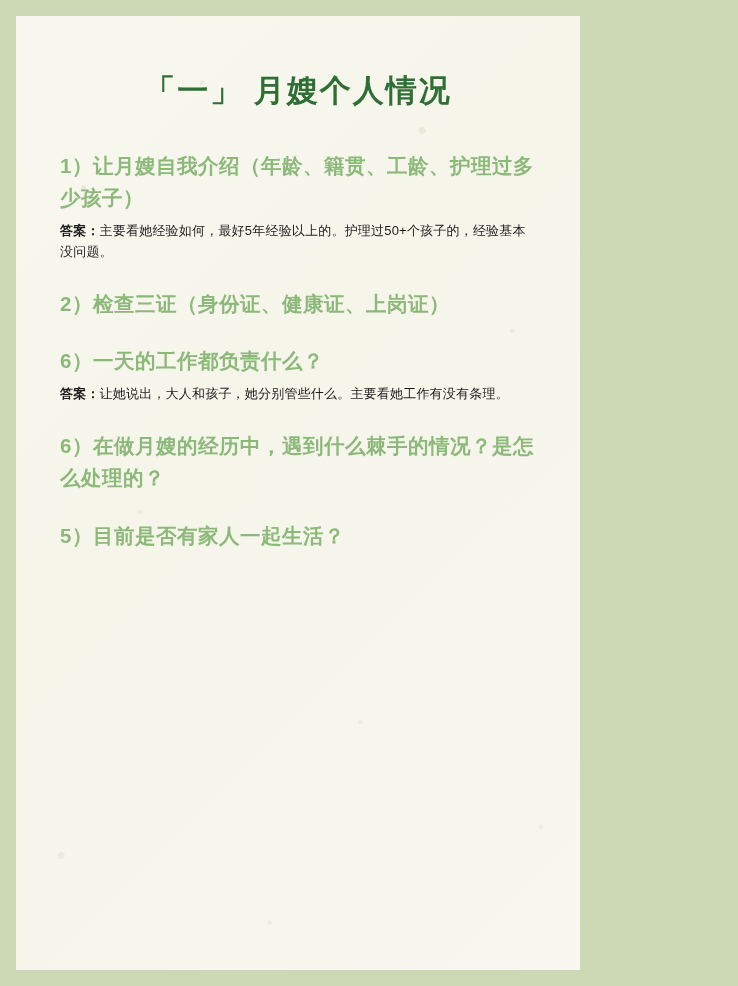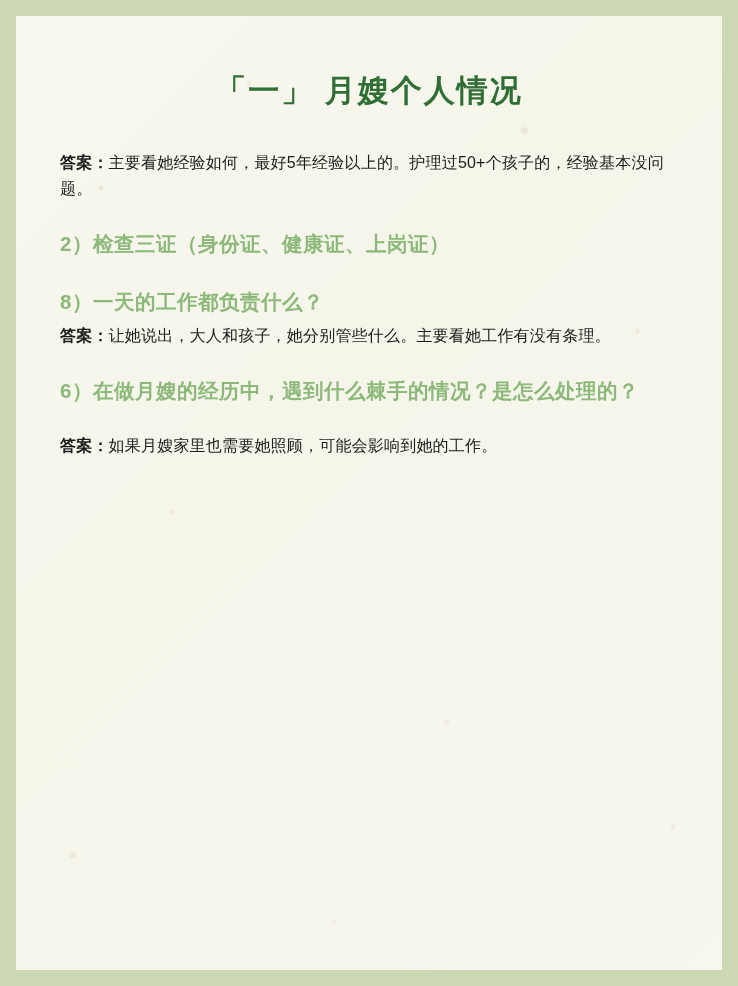"「一」 月嫂个人情况" .page { width: 706px -> 564px }
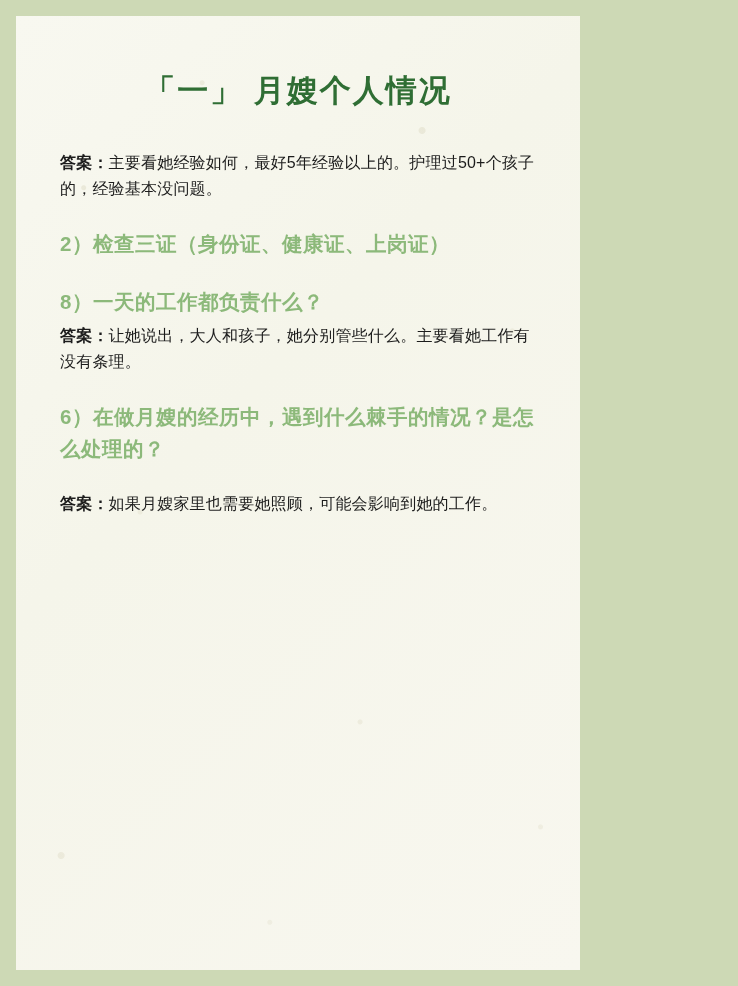"1）让月嫂自我介绍（年龄、籍贯、工龄、护理过多少孩子）" p.q { html: none -> <p>1）让月嫂自我介绍（年龄、籍贯、工龄、护理过多少孩子）</p> }
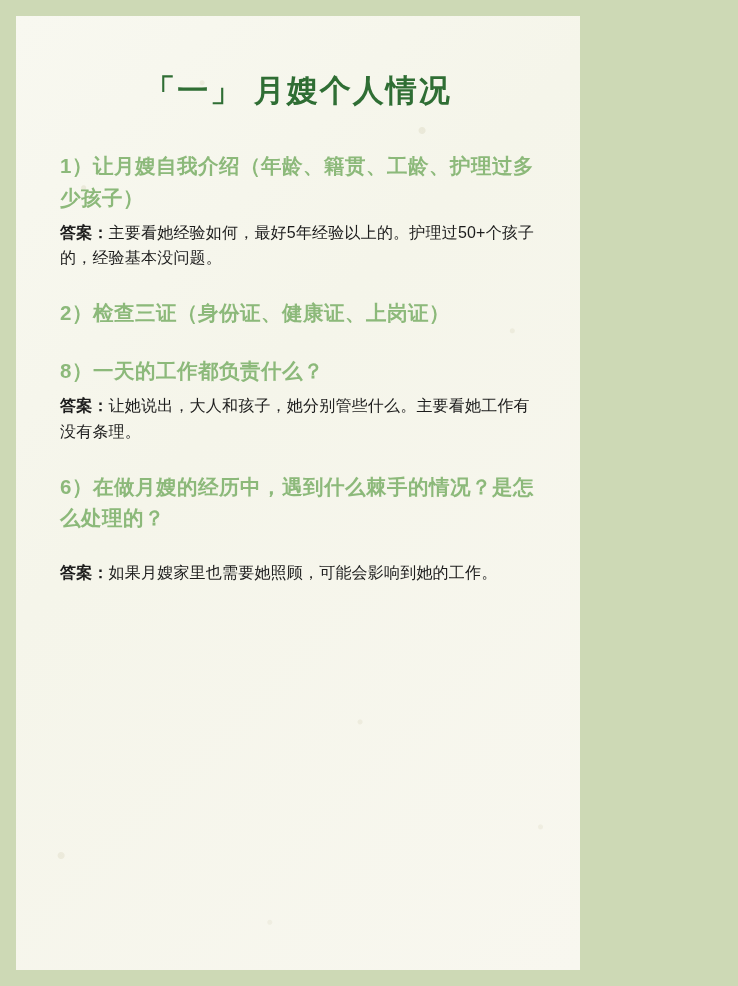"答案：主要看她经验如何，最好5年经验以上的。护理过50+个孩子的，经验基本没问题" .a { font-size: 16px -> 13px }
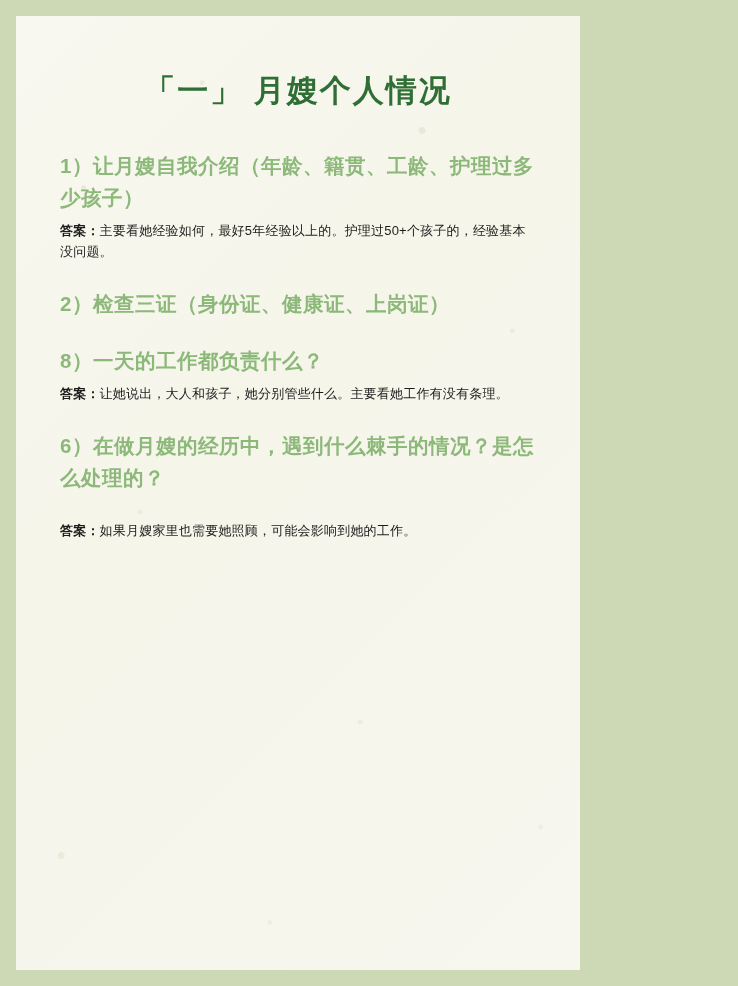"8）一天的工作都负责什么？" p.q { text: 8 -> 6 }
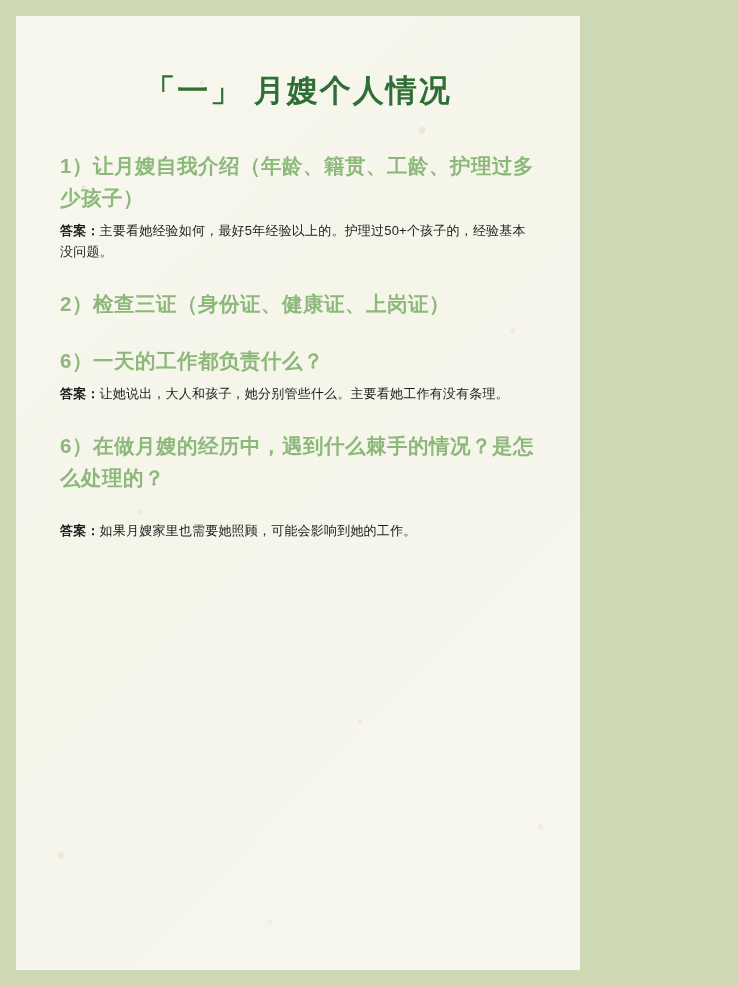"5）目前是否有家人一起生活？" p.q { html: none -> <p>5）目前是否有家人一起生活？</p> }
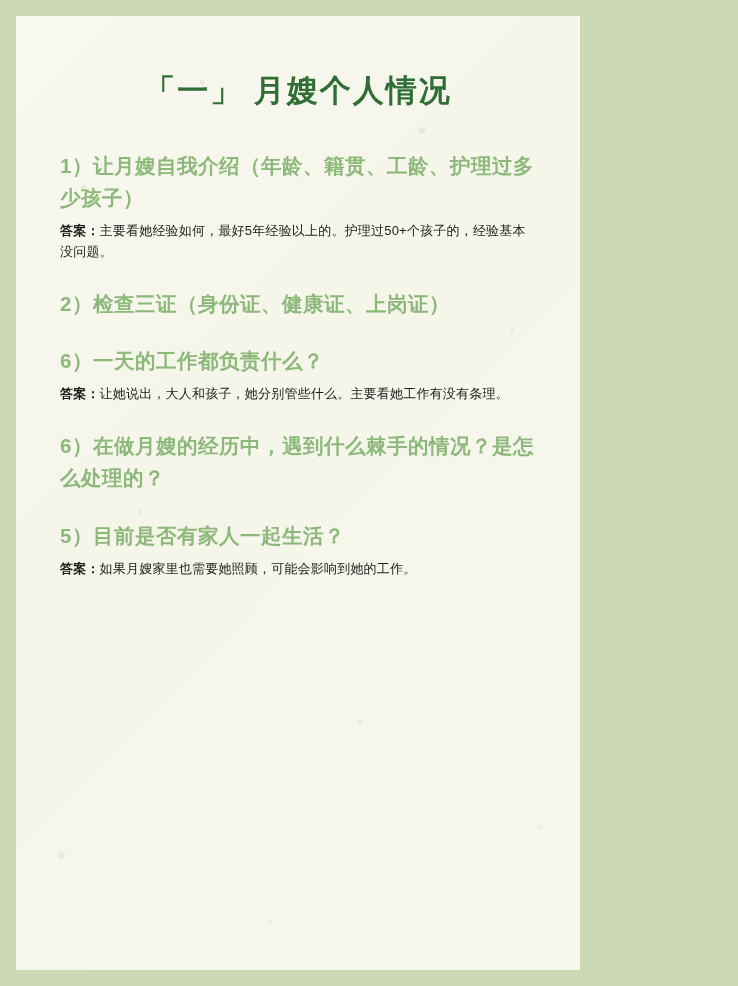"答案：如果月嫂家里也需要她照顾，可能会影响到她的工作。" p.a { html: <p><span>答案：</span><span>如果月嫂家里也需要她照顾，可能会影响到她的工作。</span></p> -> none }
